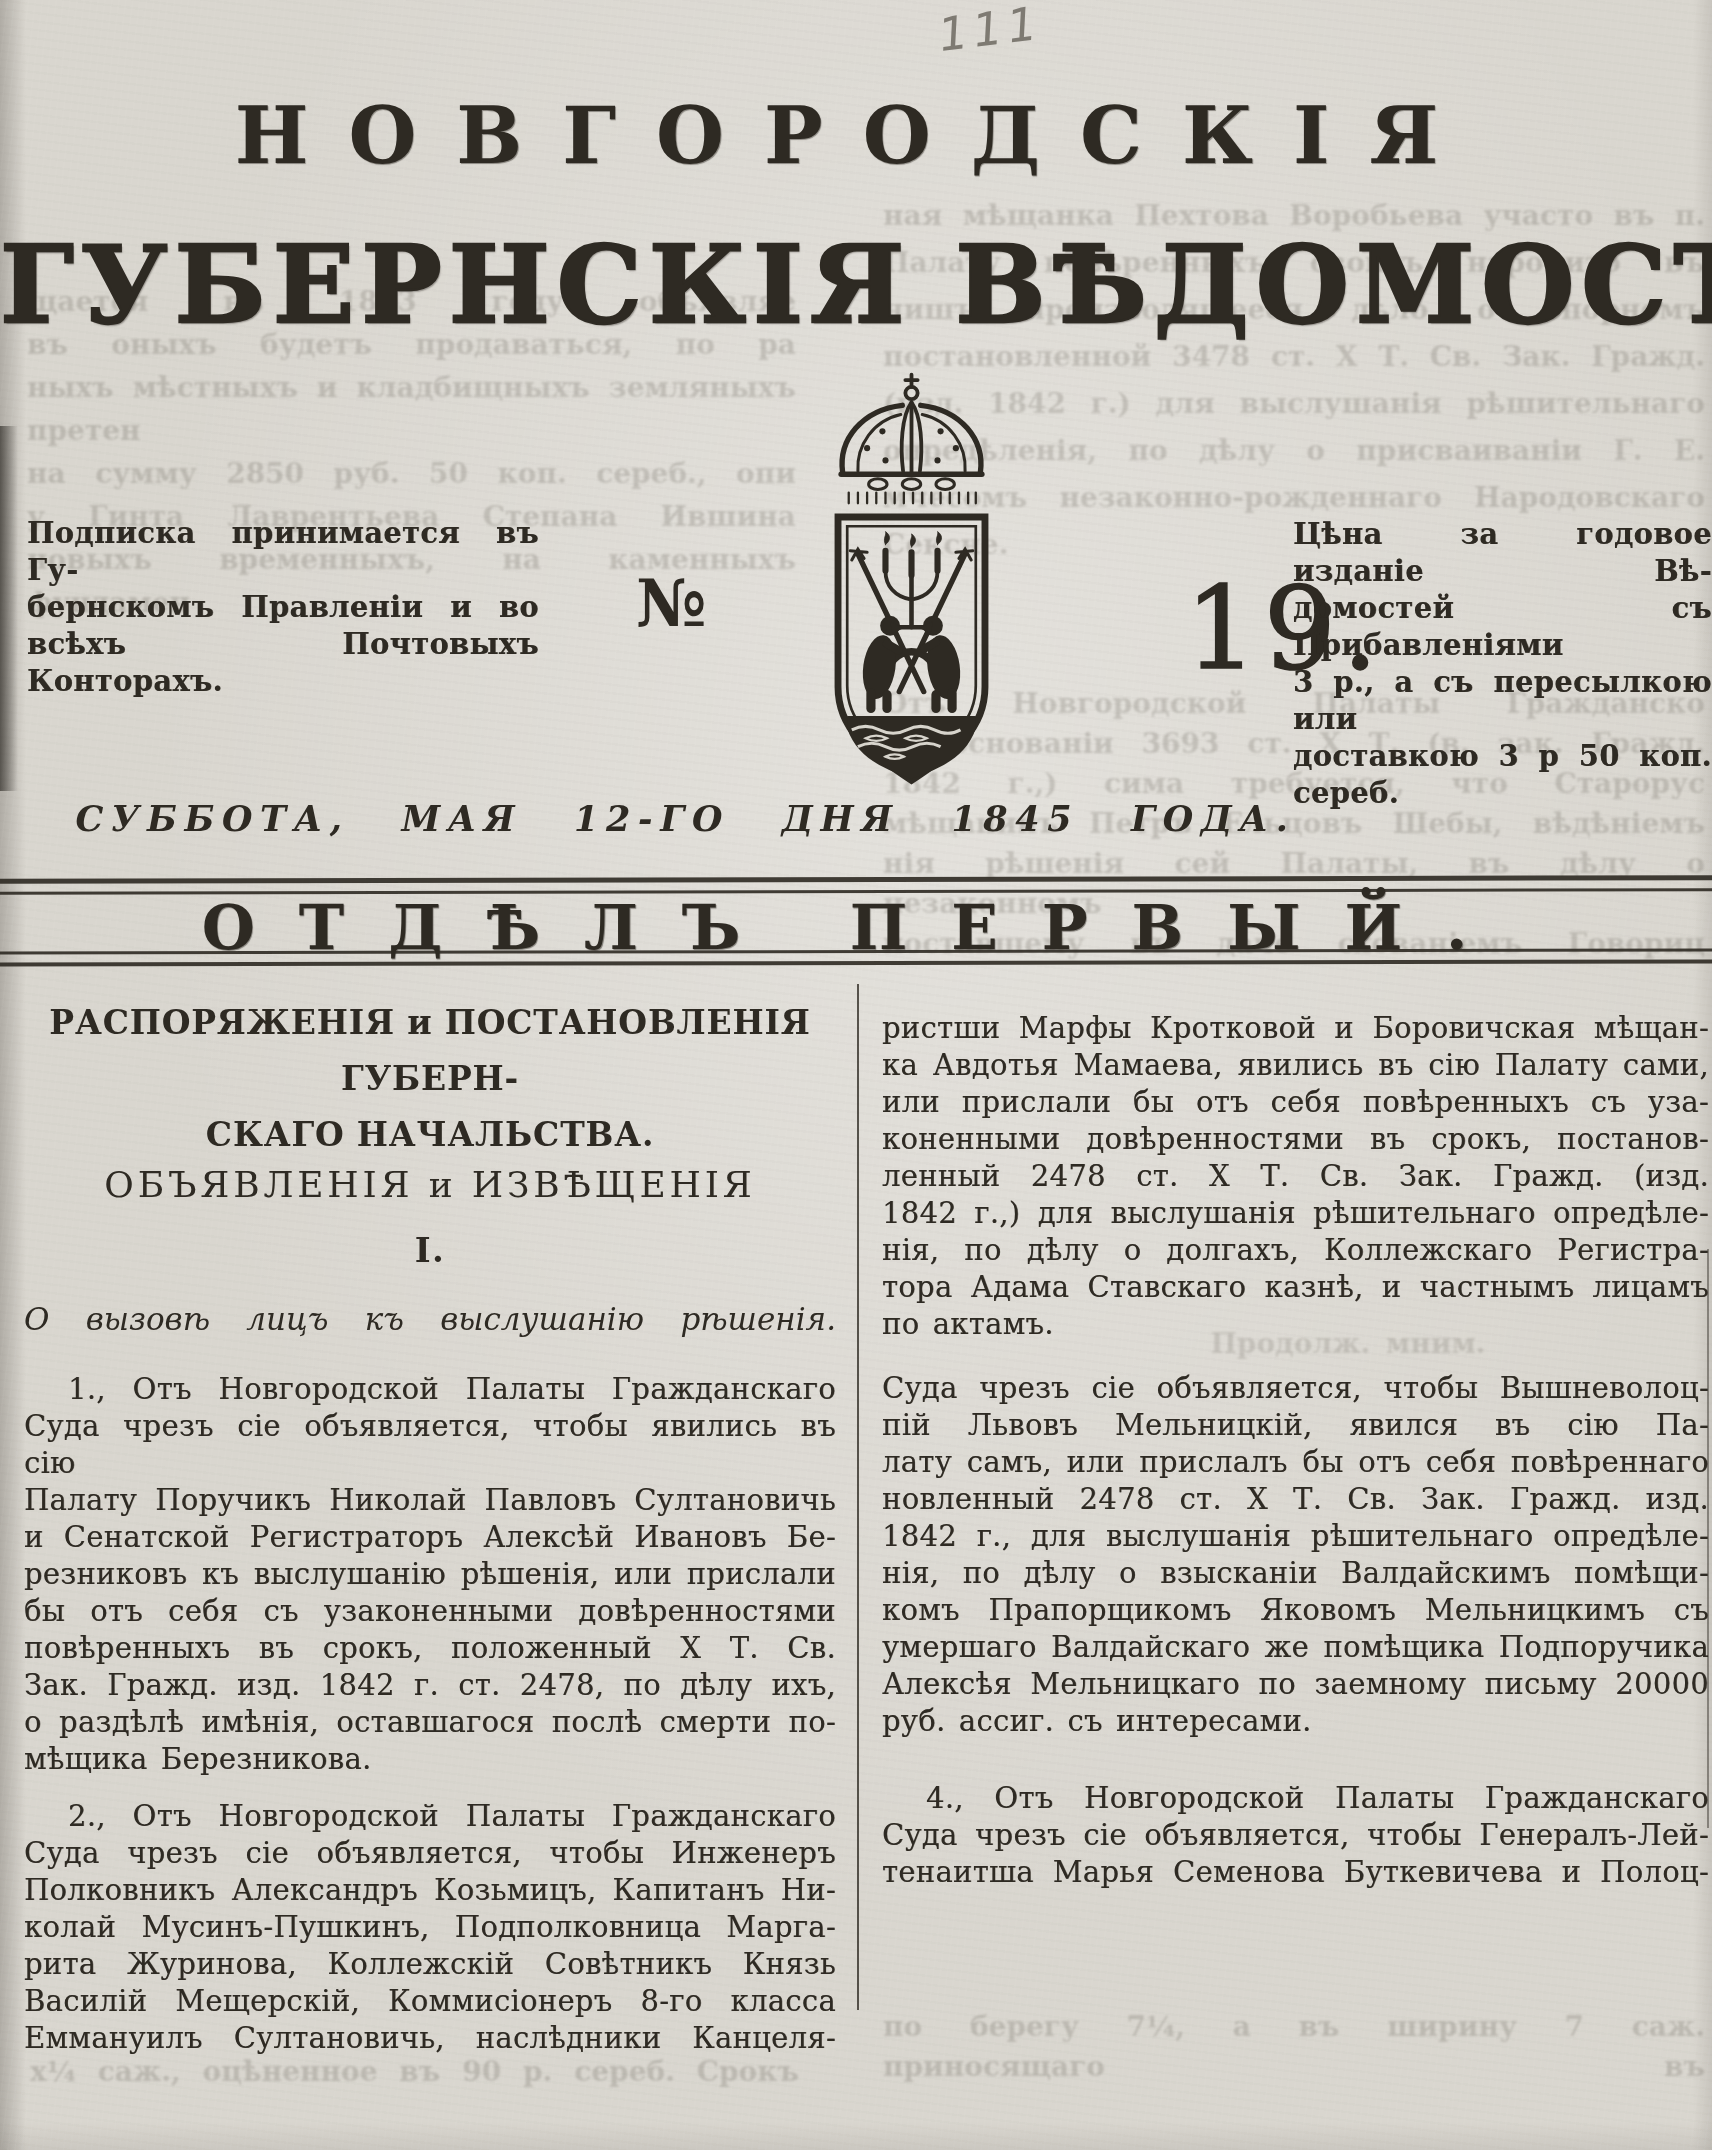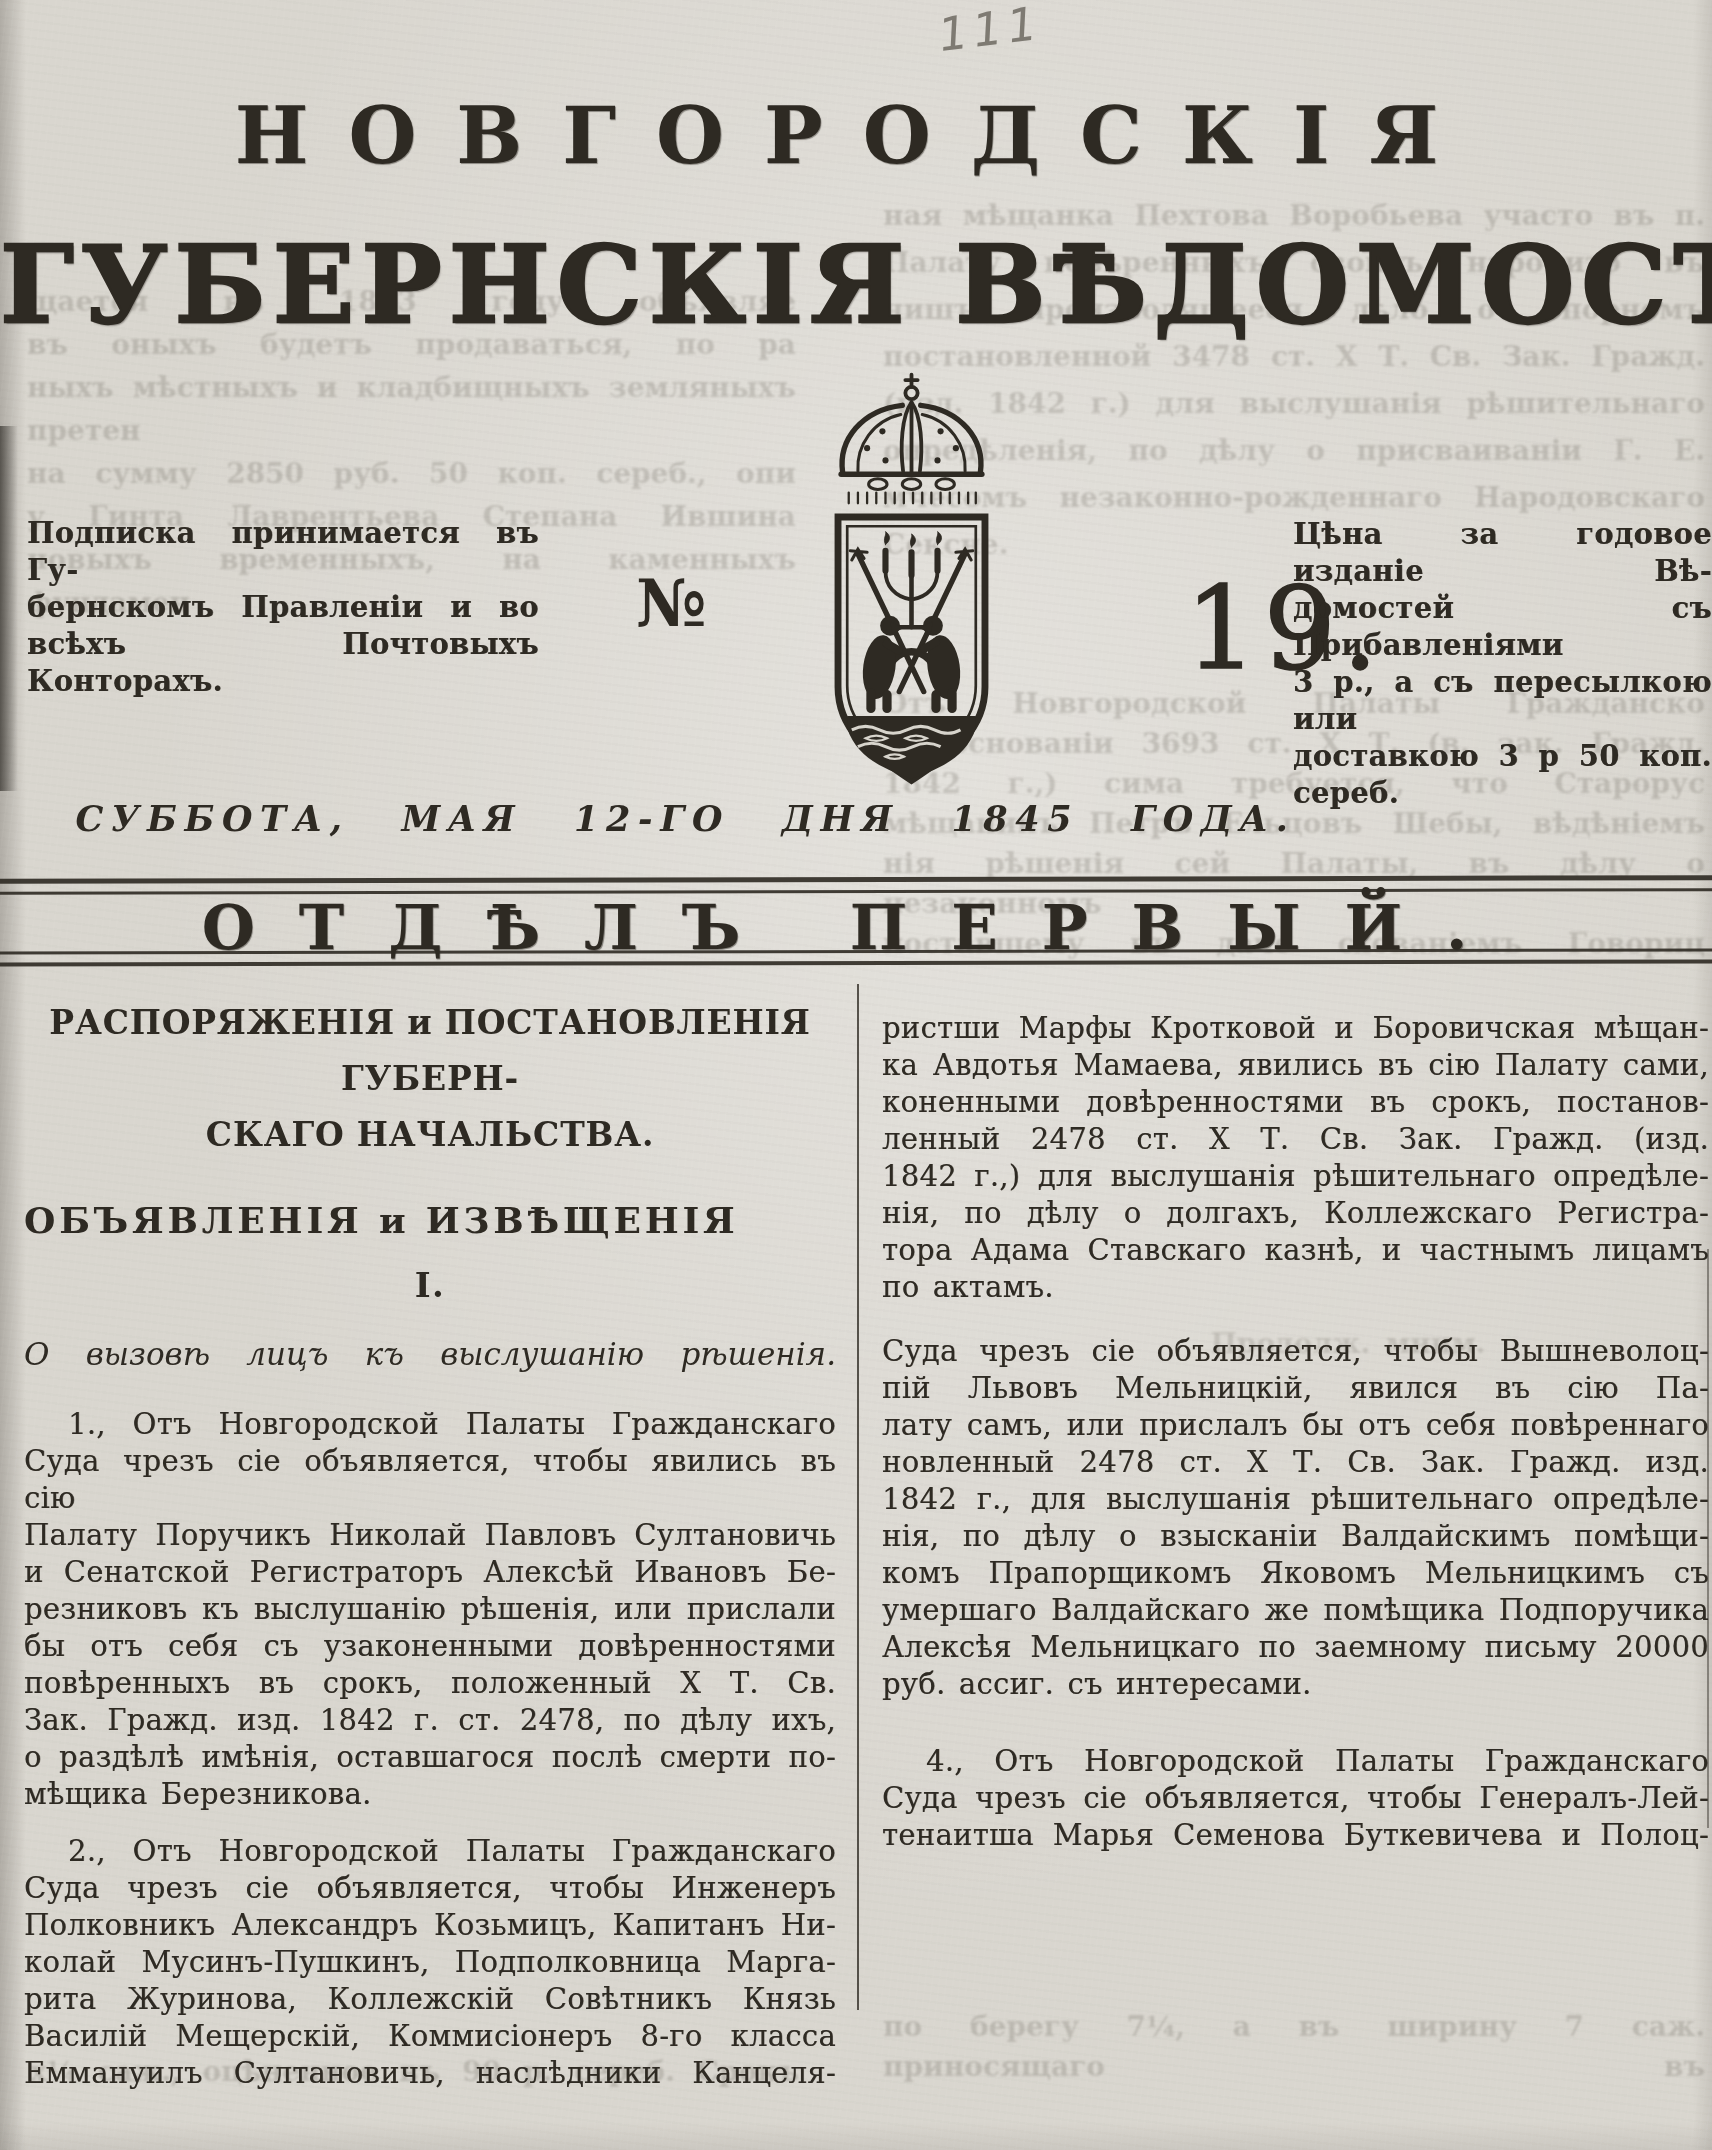"или прислали бы отъ себя" div.ln { html: none -> <div>или прислали бы отъ себя повѣренныхъ съ уза-</div> }
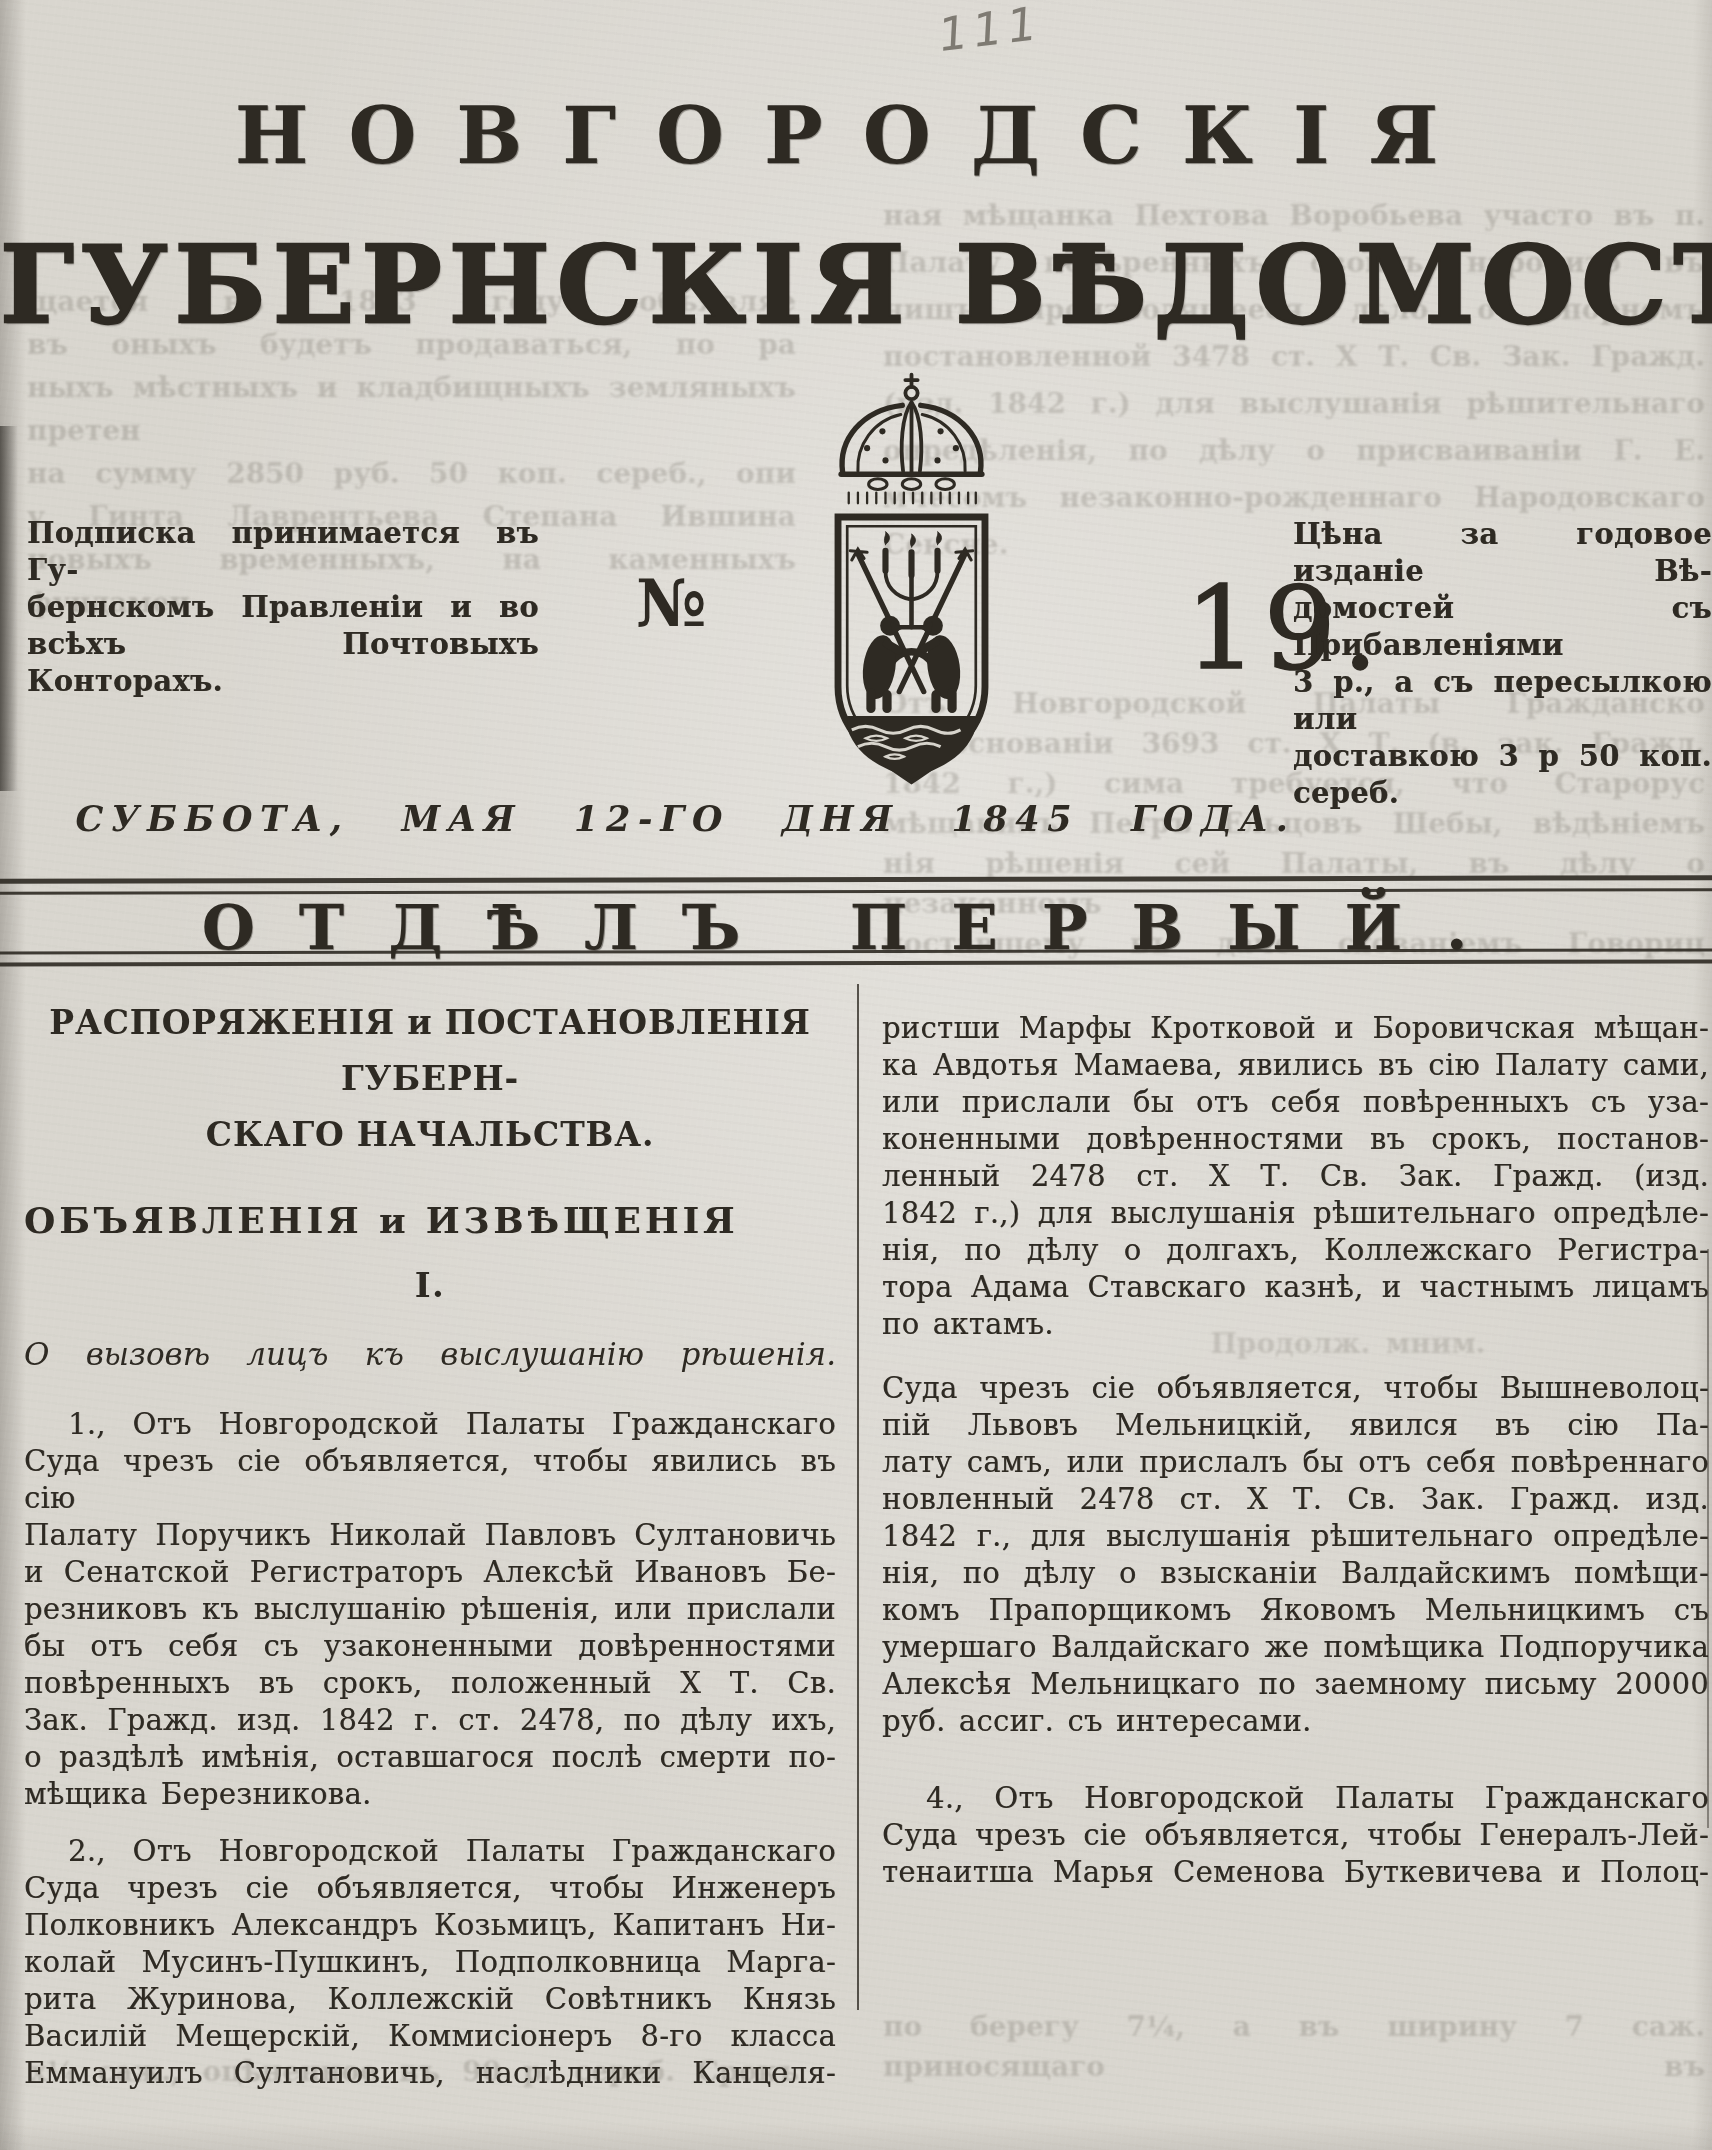"ОБЪЯВЛЕНІЯ и ИЗВѢЩЕНІЯ" .col-h2 { font-weight: 700 -> 400; margin-top: 35px -> none; text-align: left -> center }
